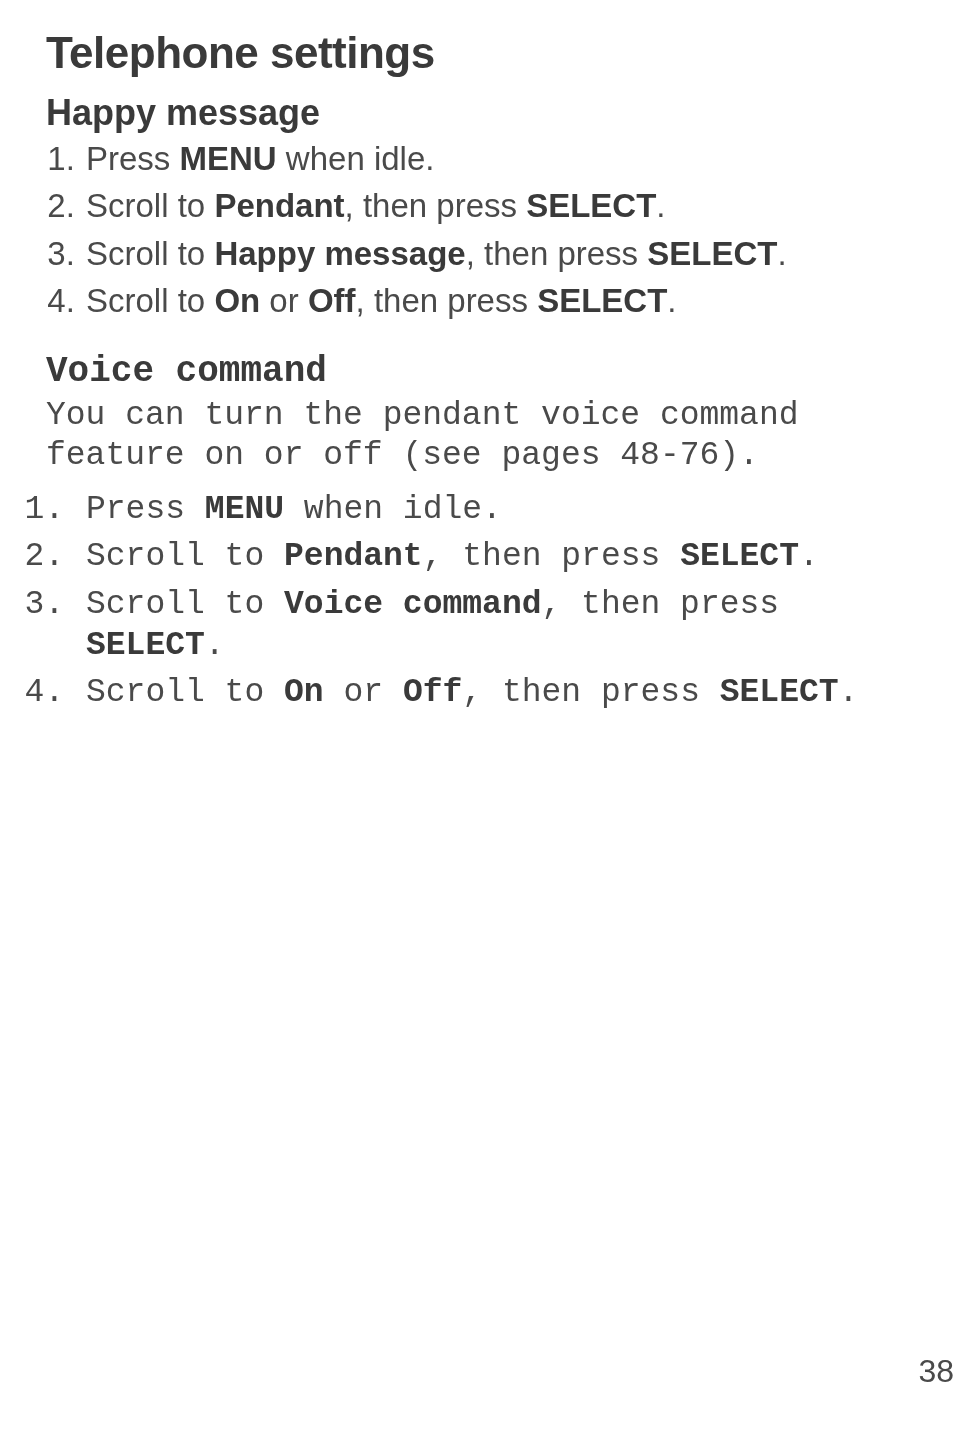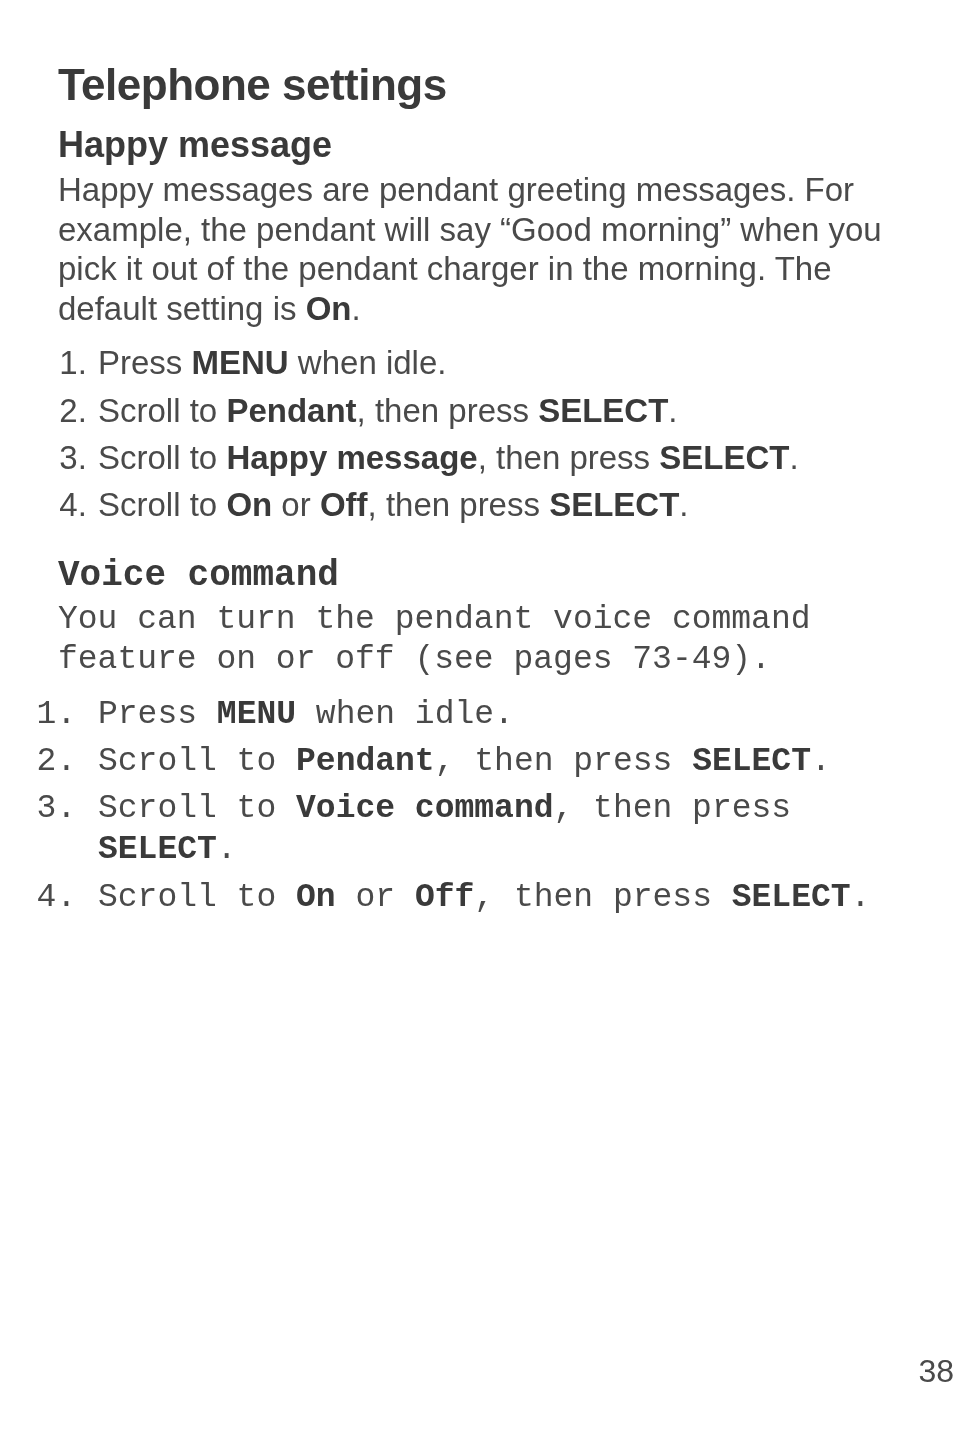"Telephone settings" .page { margin-top: 32px -> none; padding: 28px 58px 0 58px -> 28px 58px 0 46px }
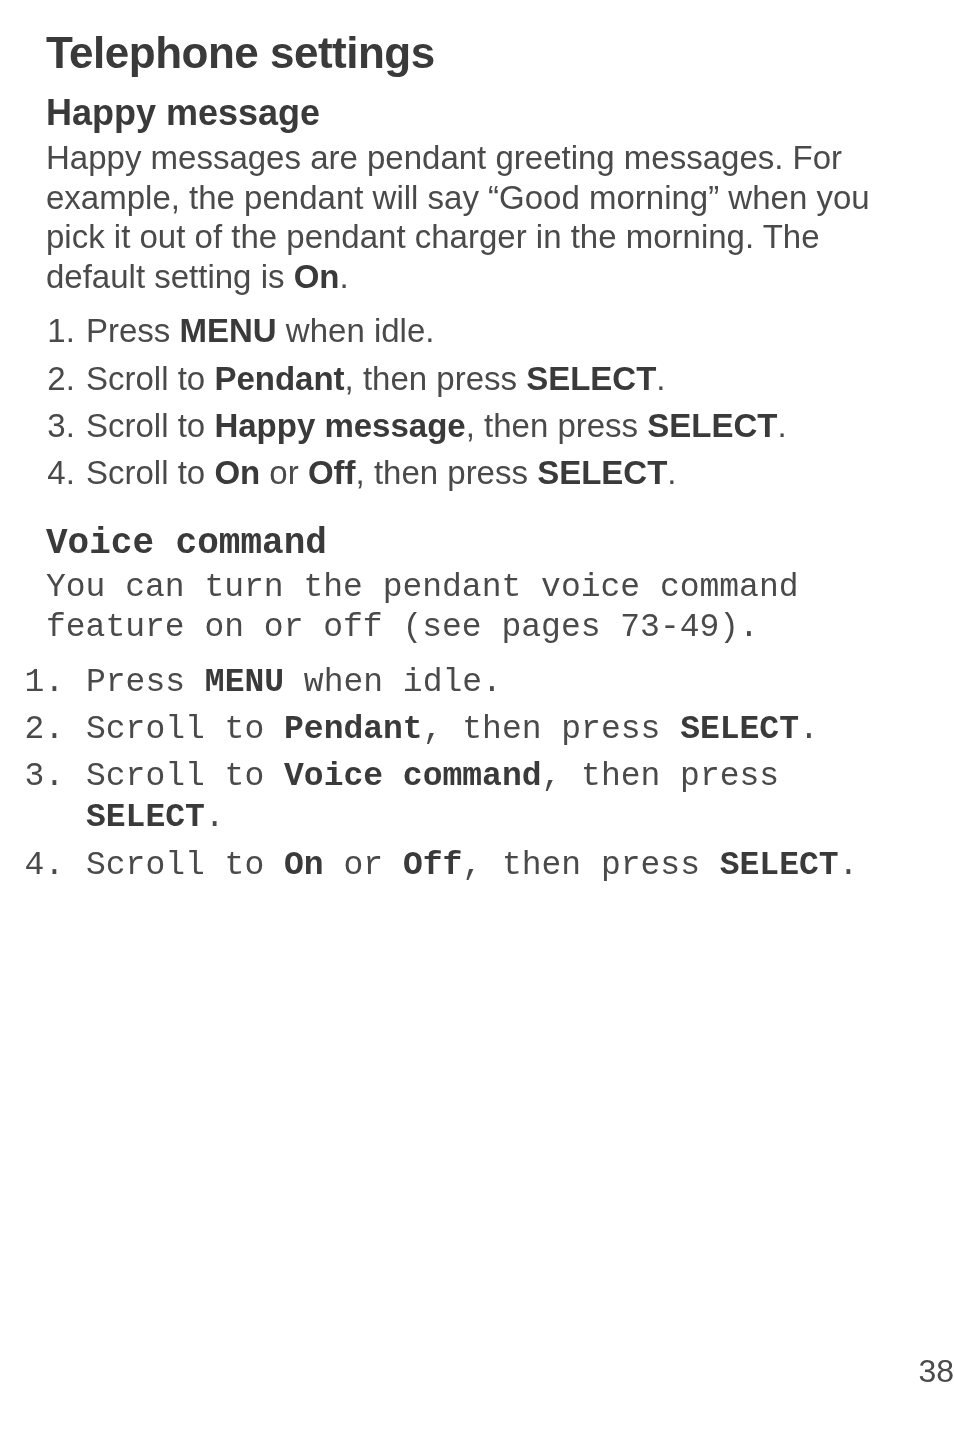"Happy messages are pendant greeting" p.body { html: <p> <span>Happy messages are pendant greeting messages. For example, the pendant will say “Good morning” when you pick it out of the pendant charger in the morning. The default setting is </span><span>On</span><span>.</span> </p> -> none }
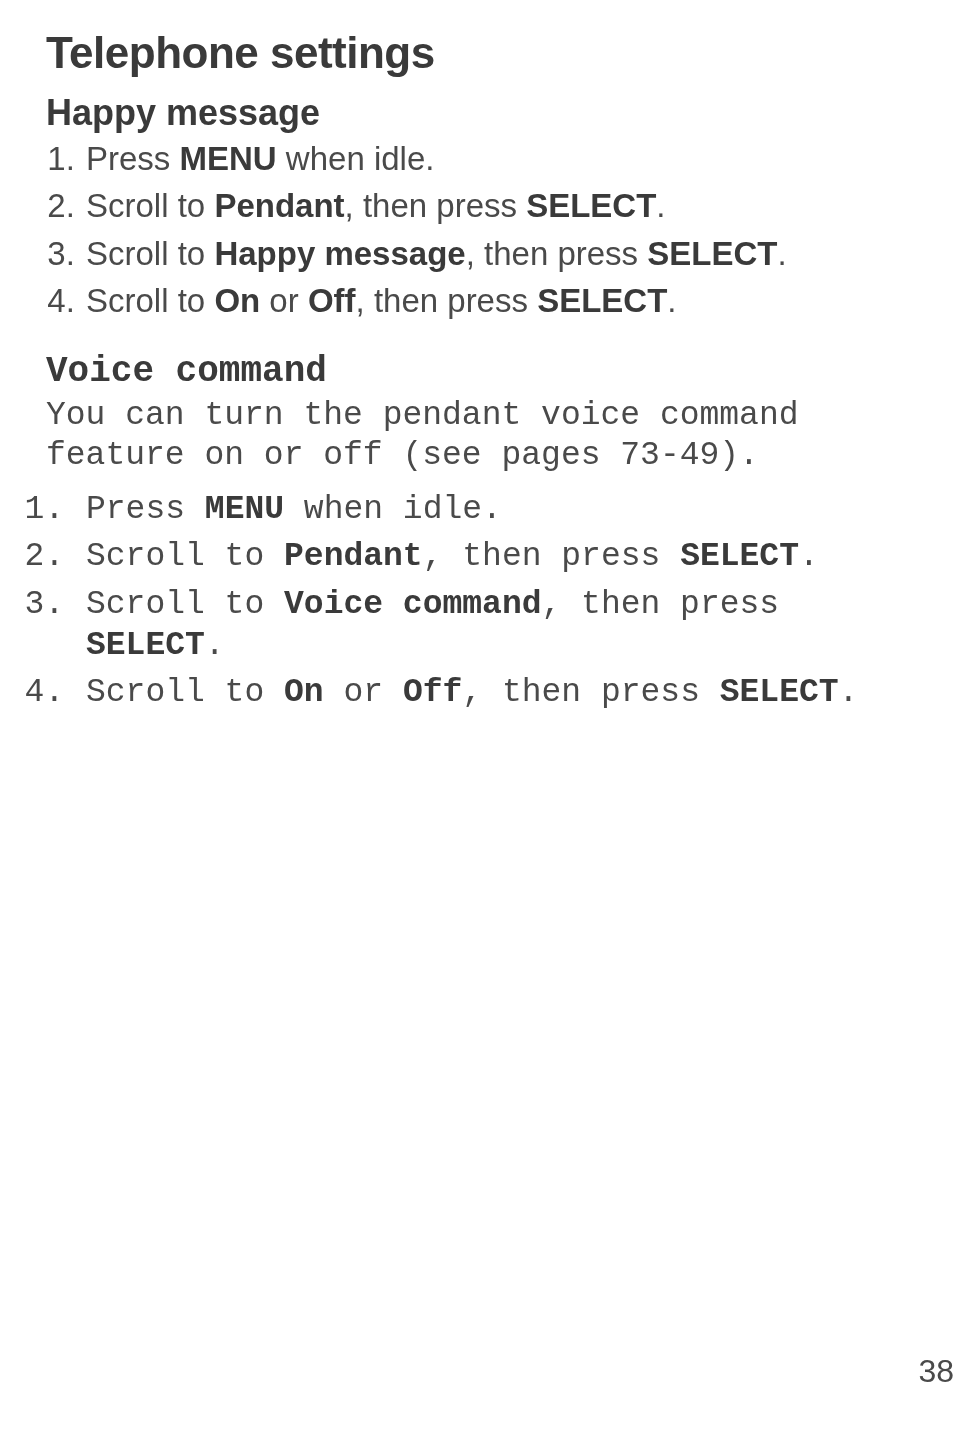"You can turn the pendant" span { text: 73-49 -> 48-76 }
